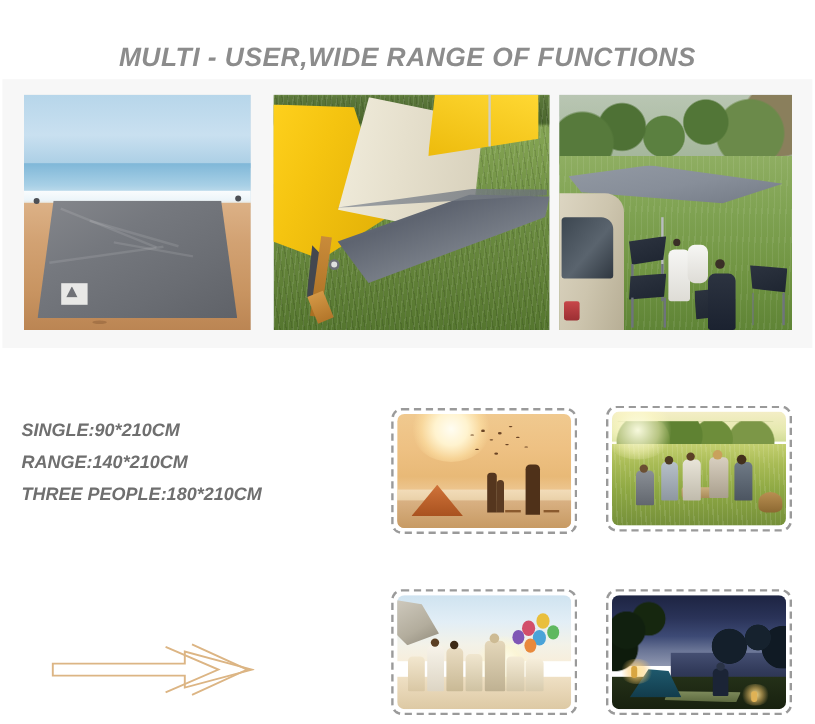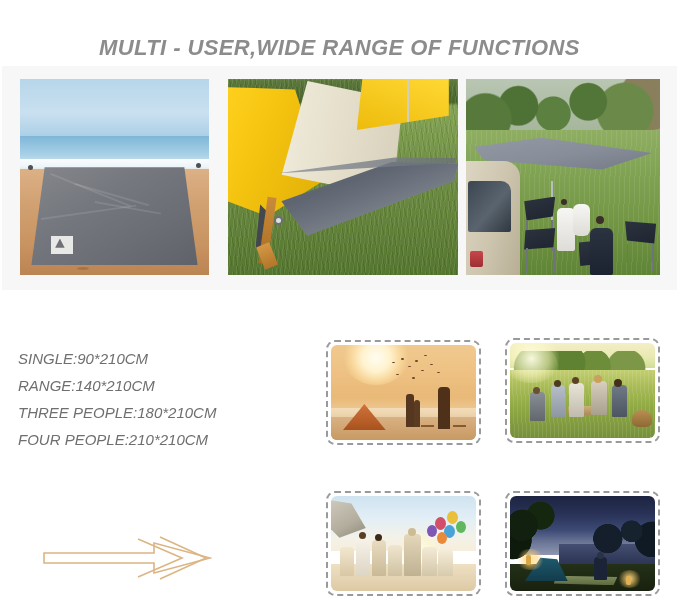"SINGLE:90*210CM" #size-list .size-line { font-weight: none -> bold }
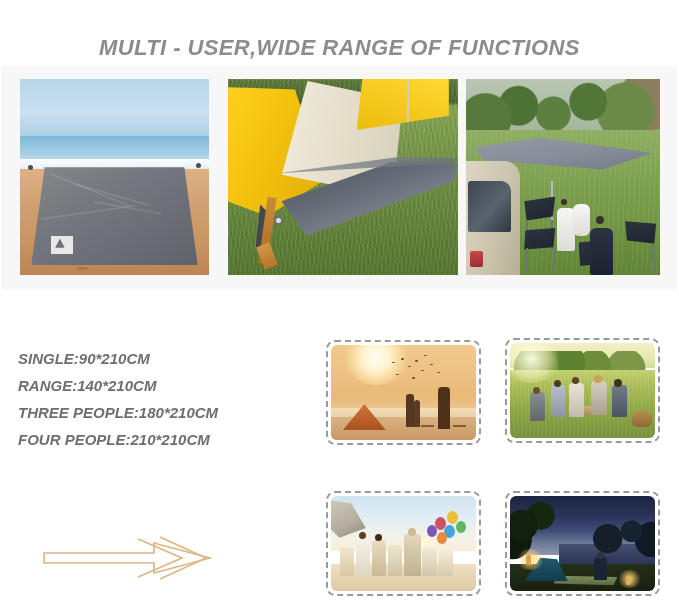"FOUR PEOPLE:210*210CM" div.size-line { html: <div>FOUR PEOPLE:210*210CM</div> -> none }
